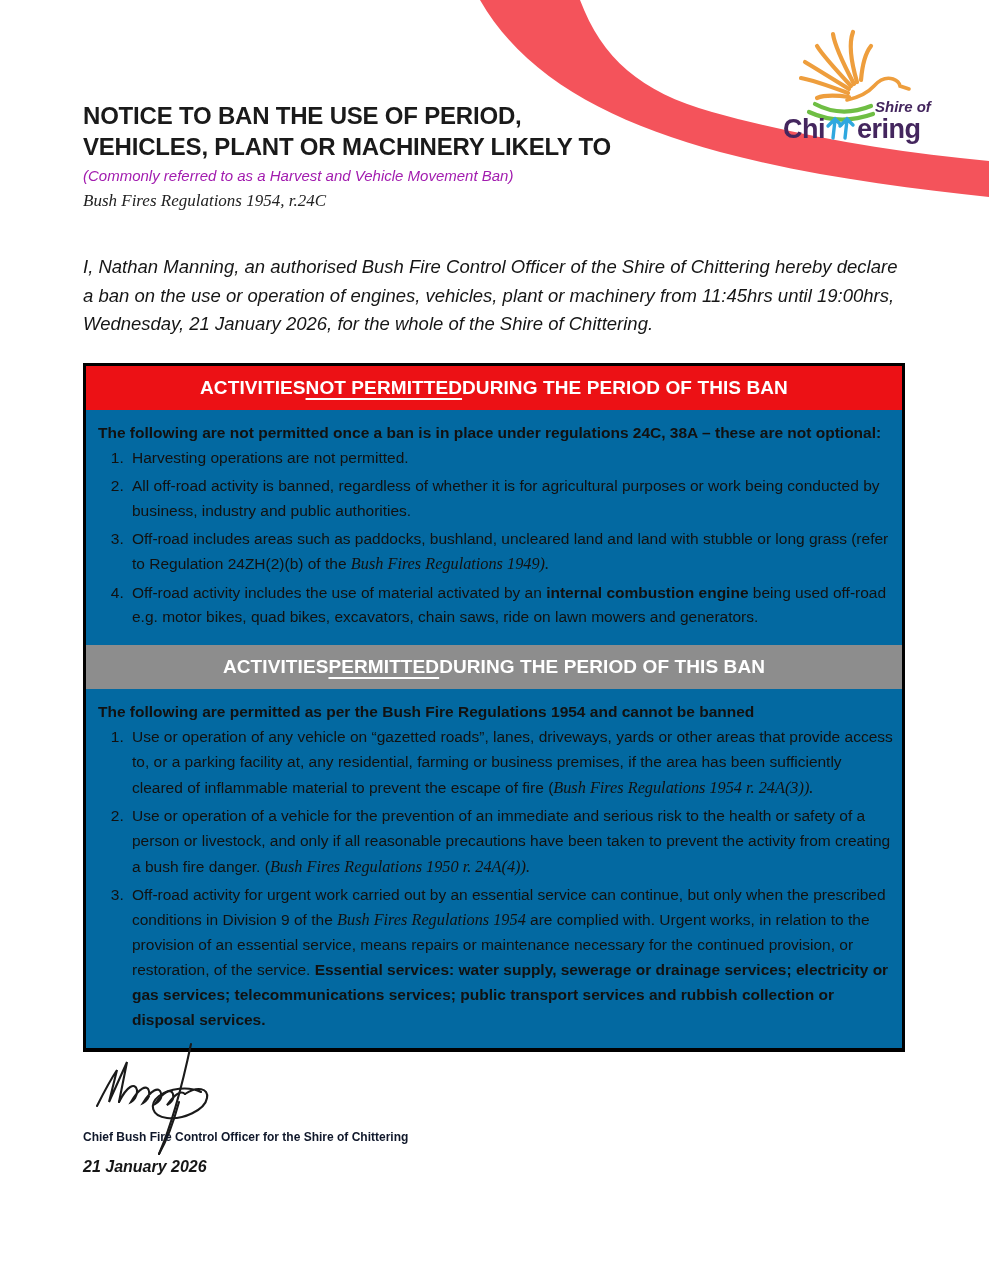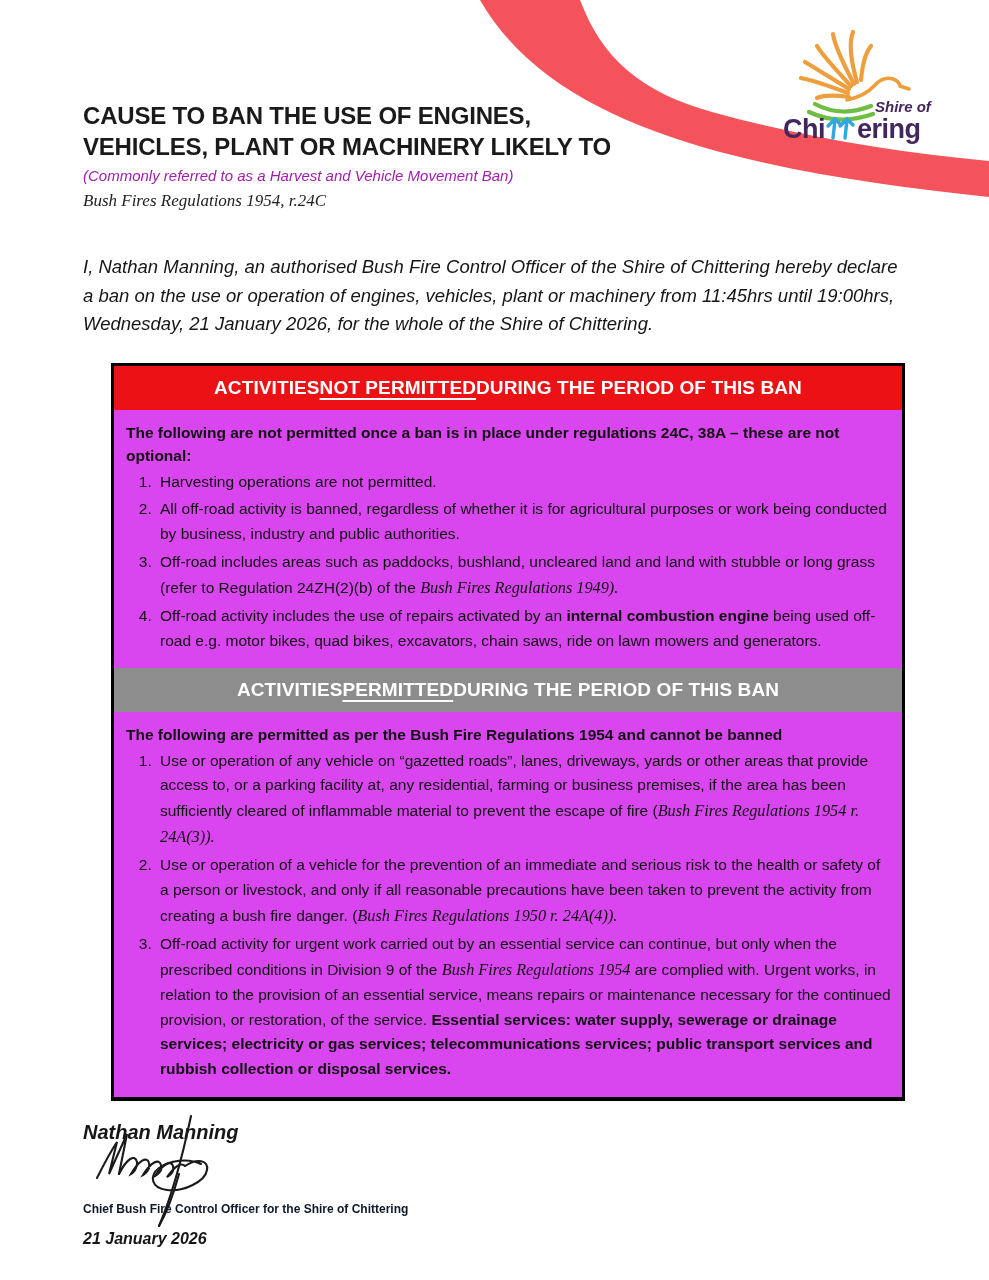"CAUSE TO BAN THE USE" div { text: CAUSE TO BAN THE USE OF ENGINES -> NOTICE TO BAN THE USE OF PERIOD }
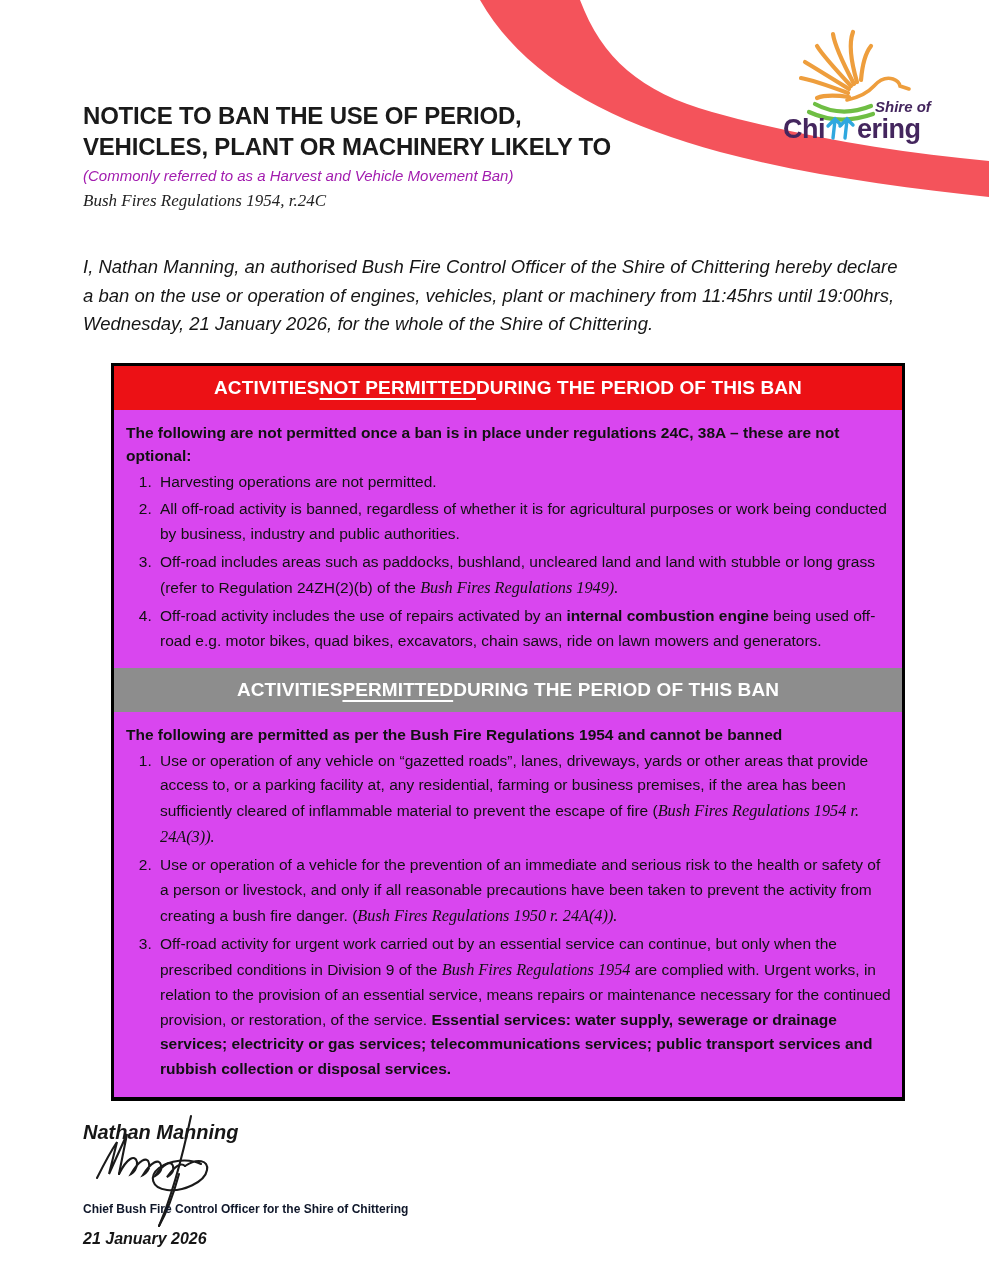"ACTIVITIES" .ban-box { background: #d946ef -> #0369a1; margin-left: 28px -> none }
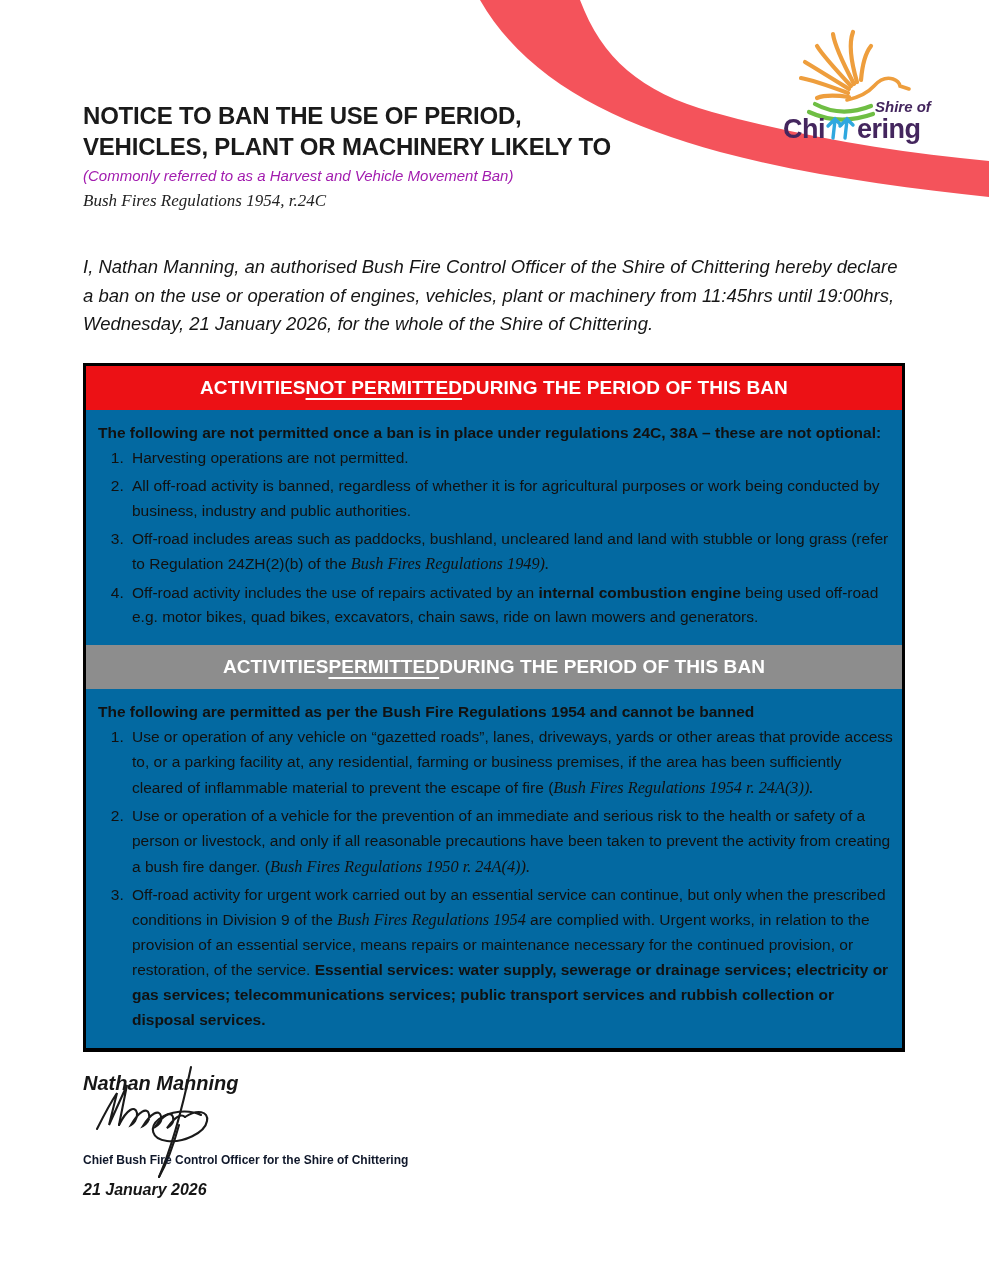"Off-road activity includes the use" span.seg-plain { text: repairs -> material }
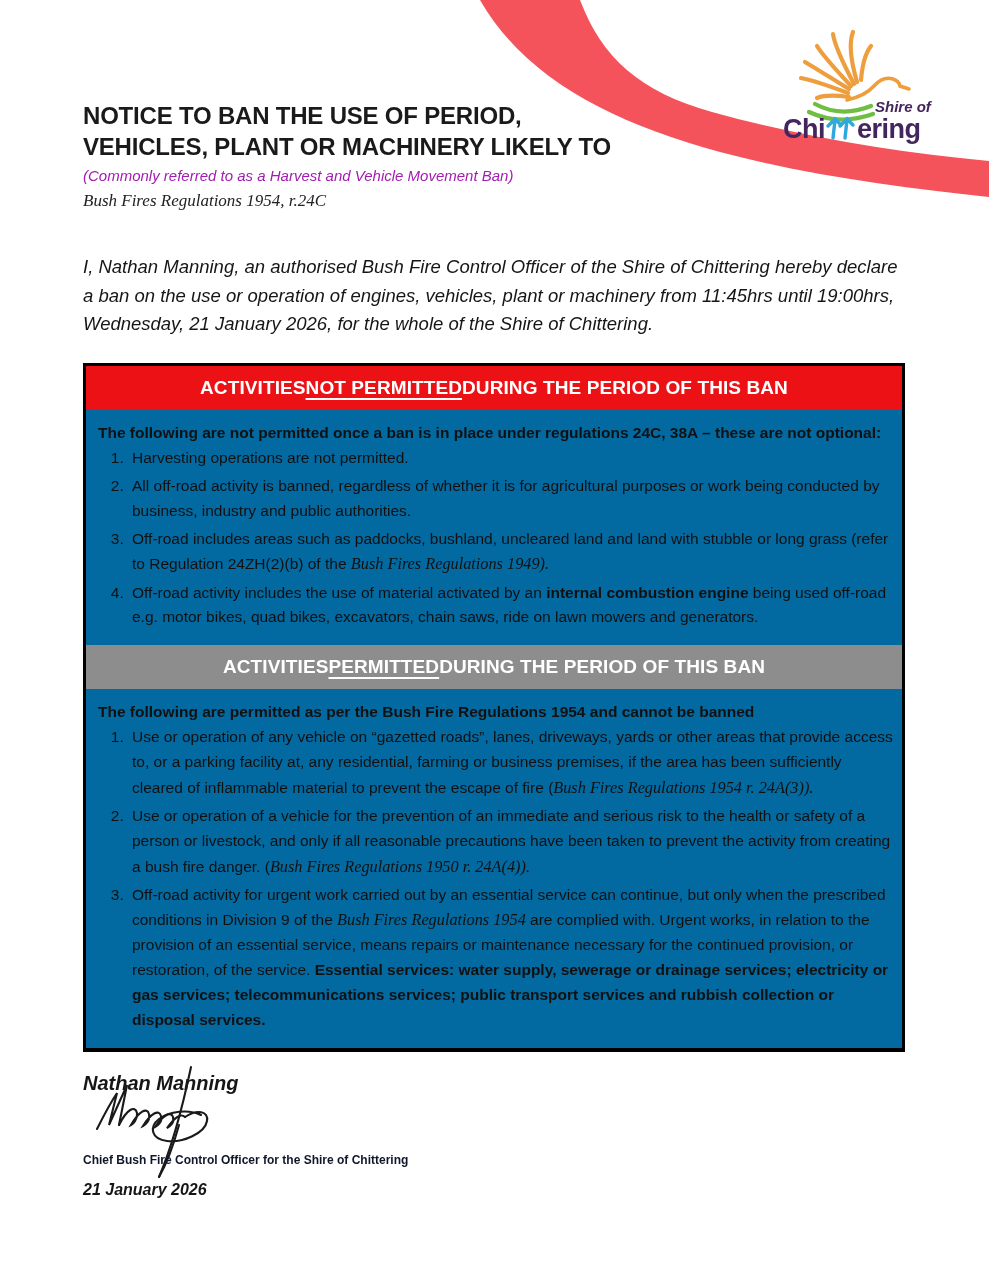"Nathan Manning" div.sig-name { html: <div>Nathan Manning</div> -> none }
